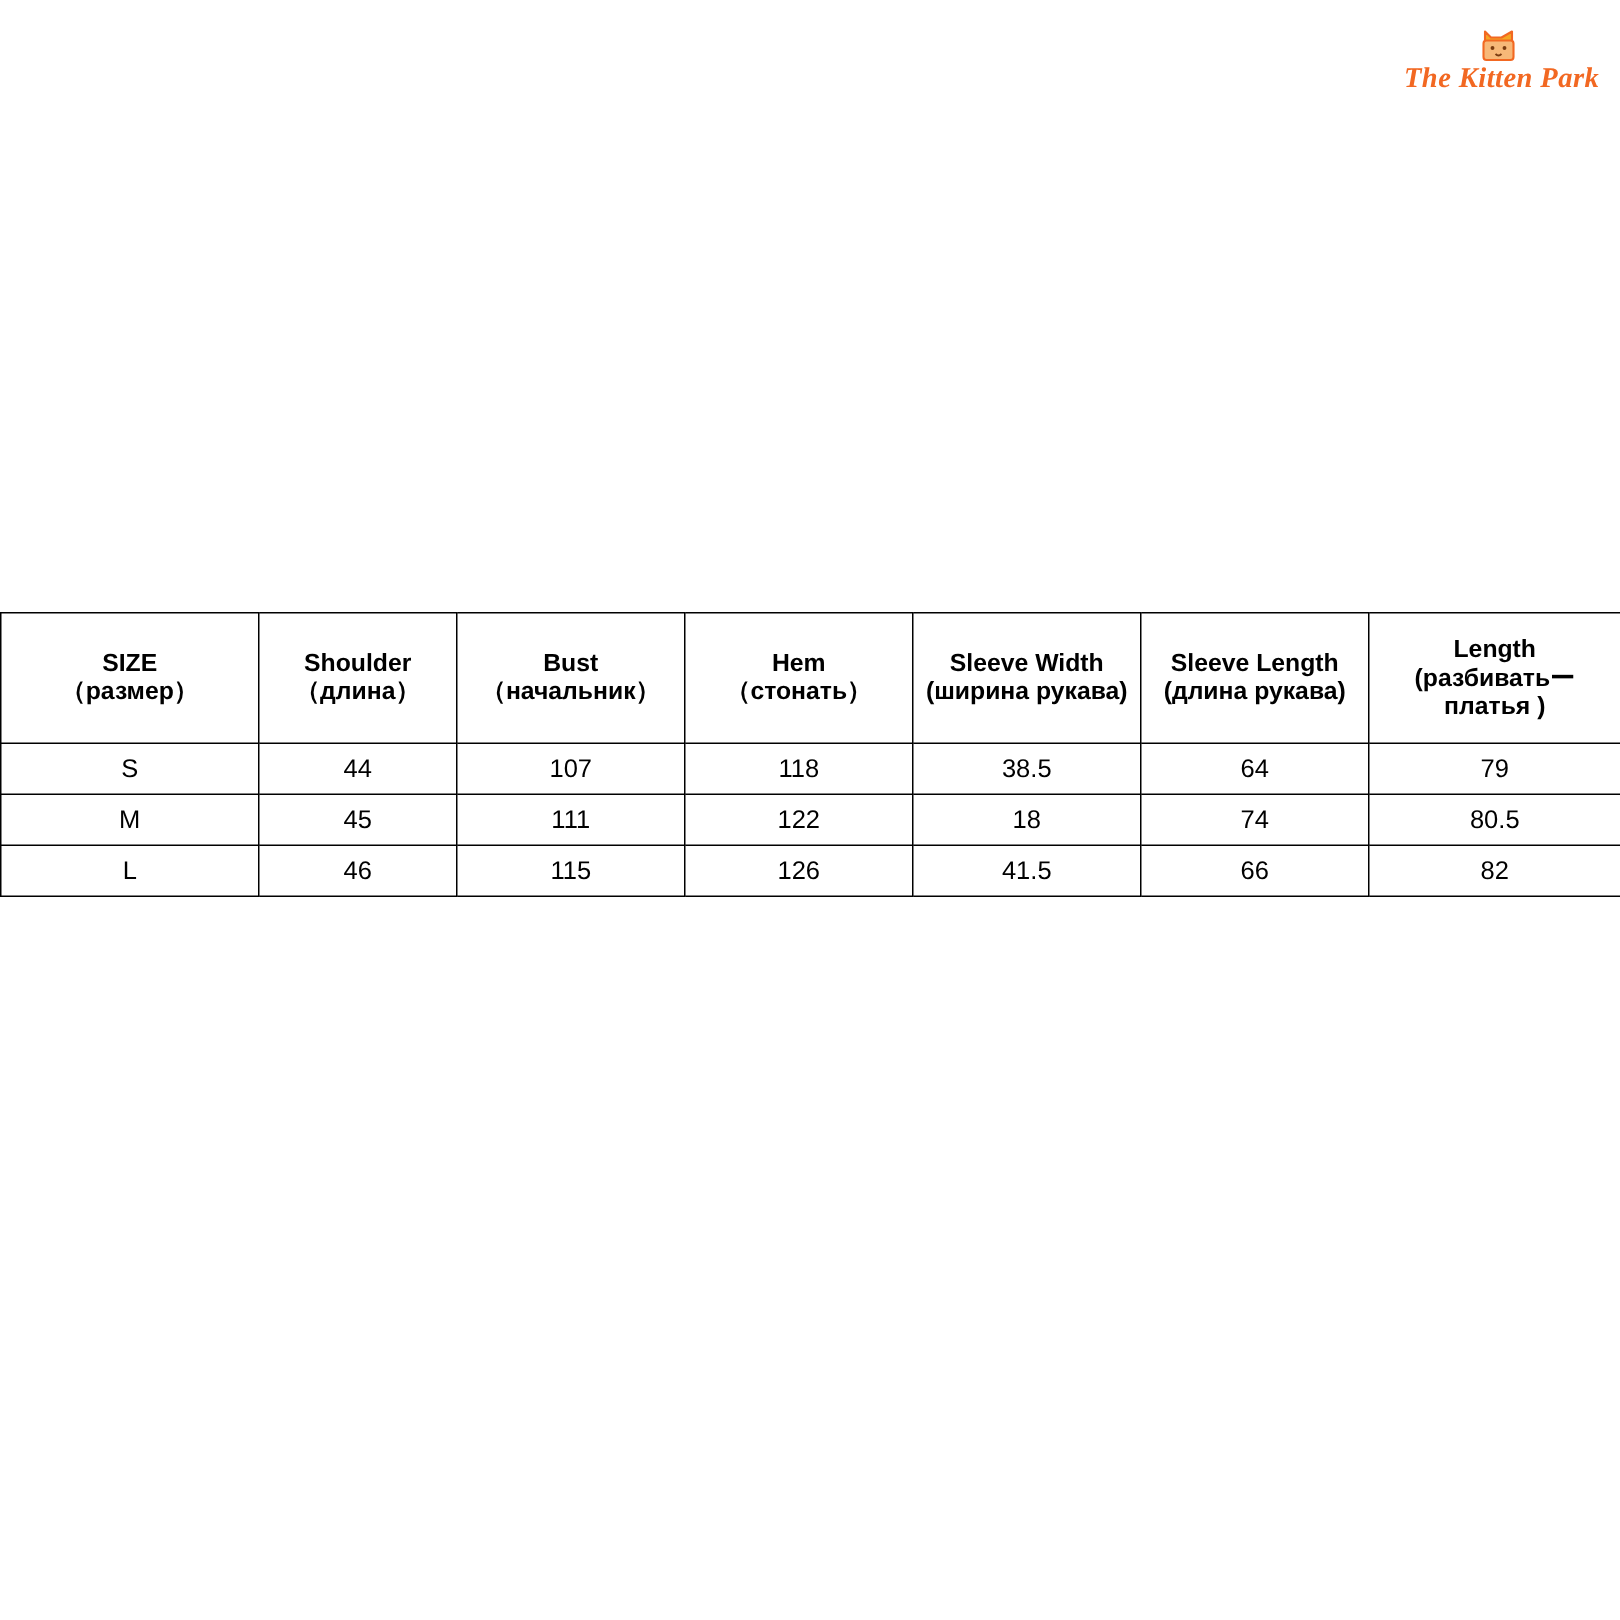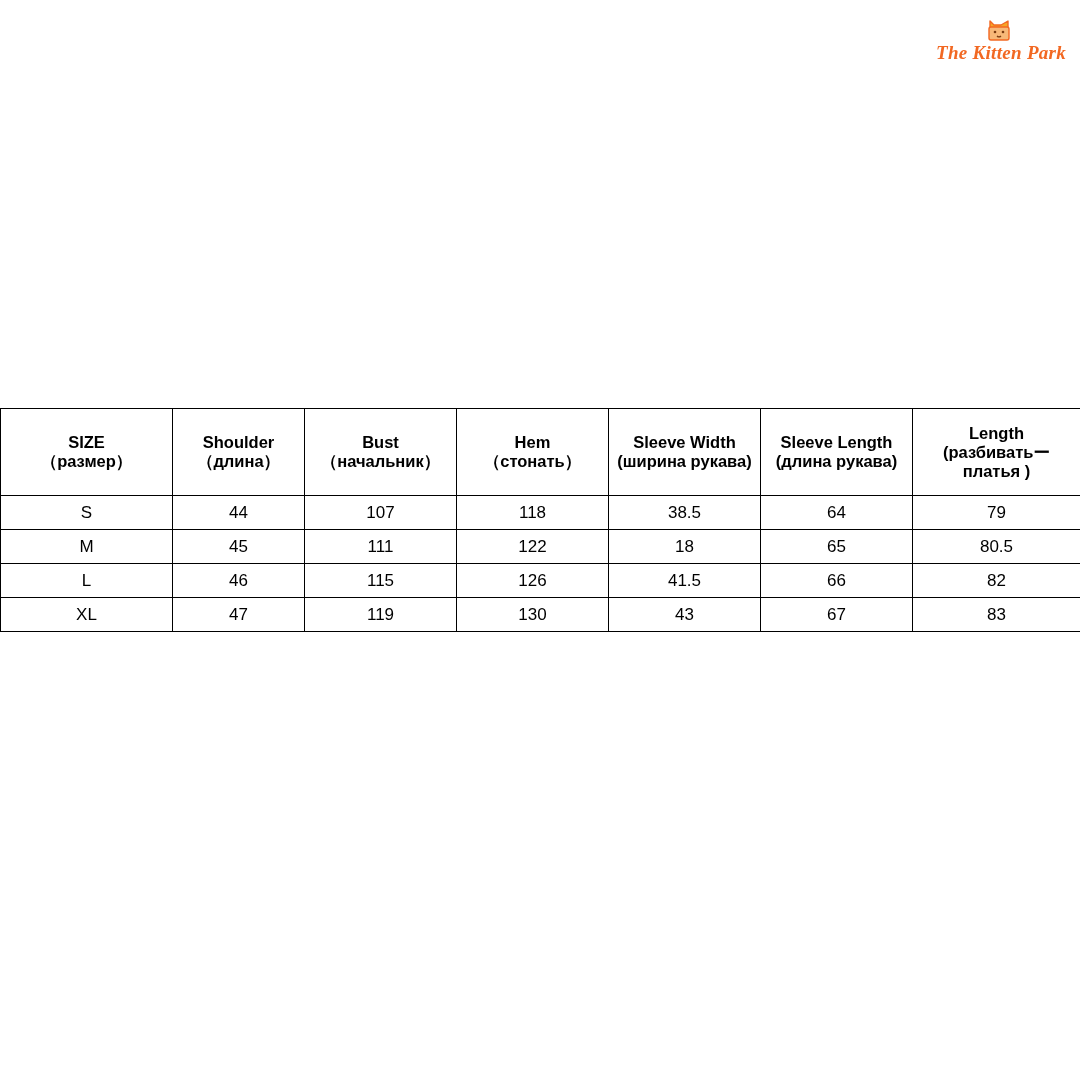"65" td { text: 65 -> 74 }
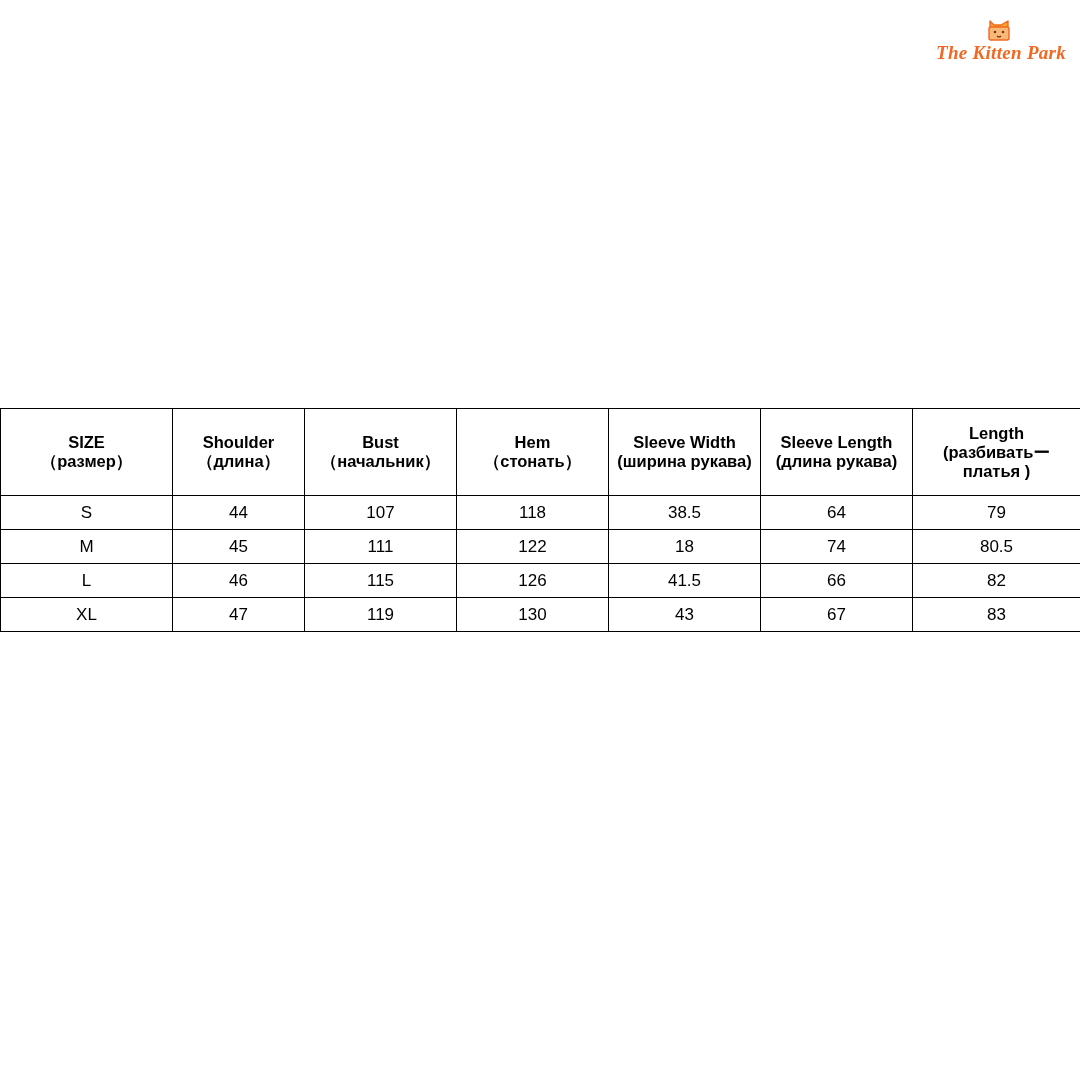"XL" tr { html: <tr> <td>XL</td> <td>47</td> <td>119</td> <td>130</td> <td>43</td> <td>67</td> <td>83</td> </tr> -> none }
